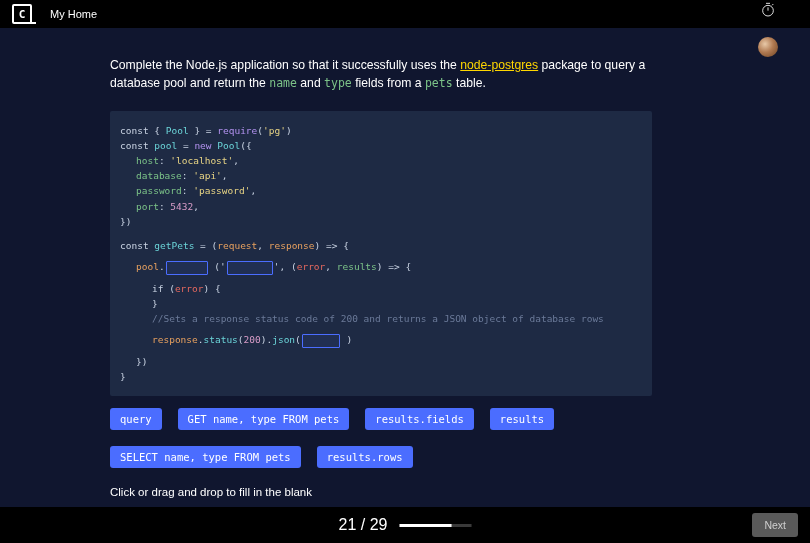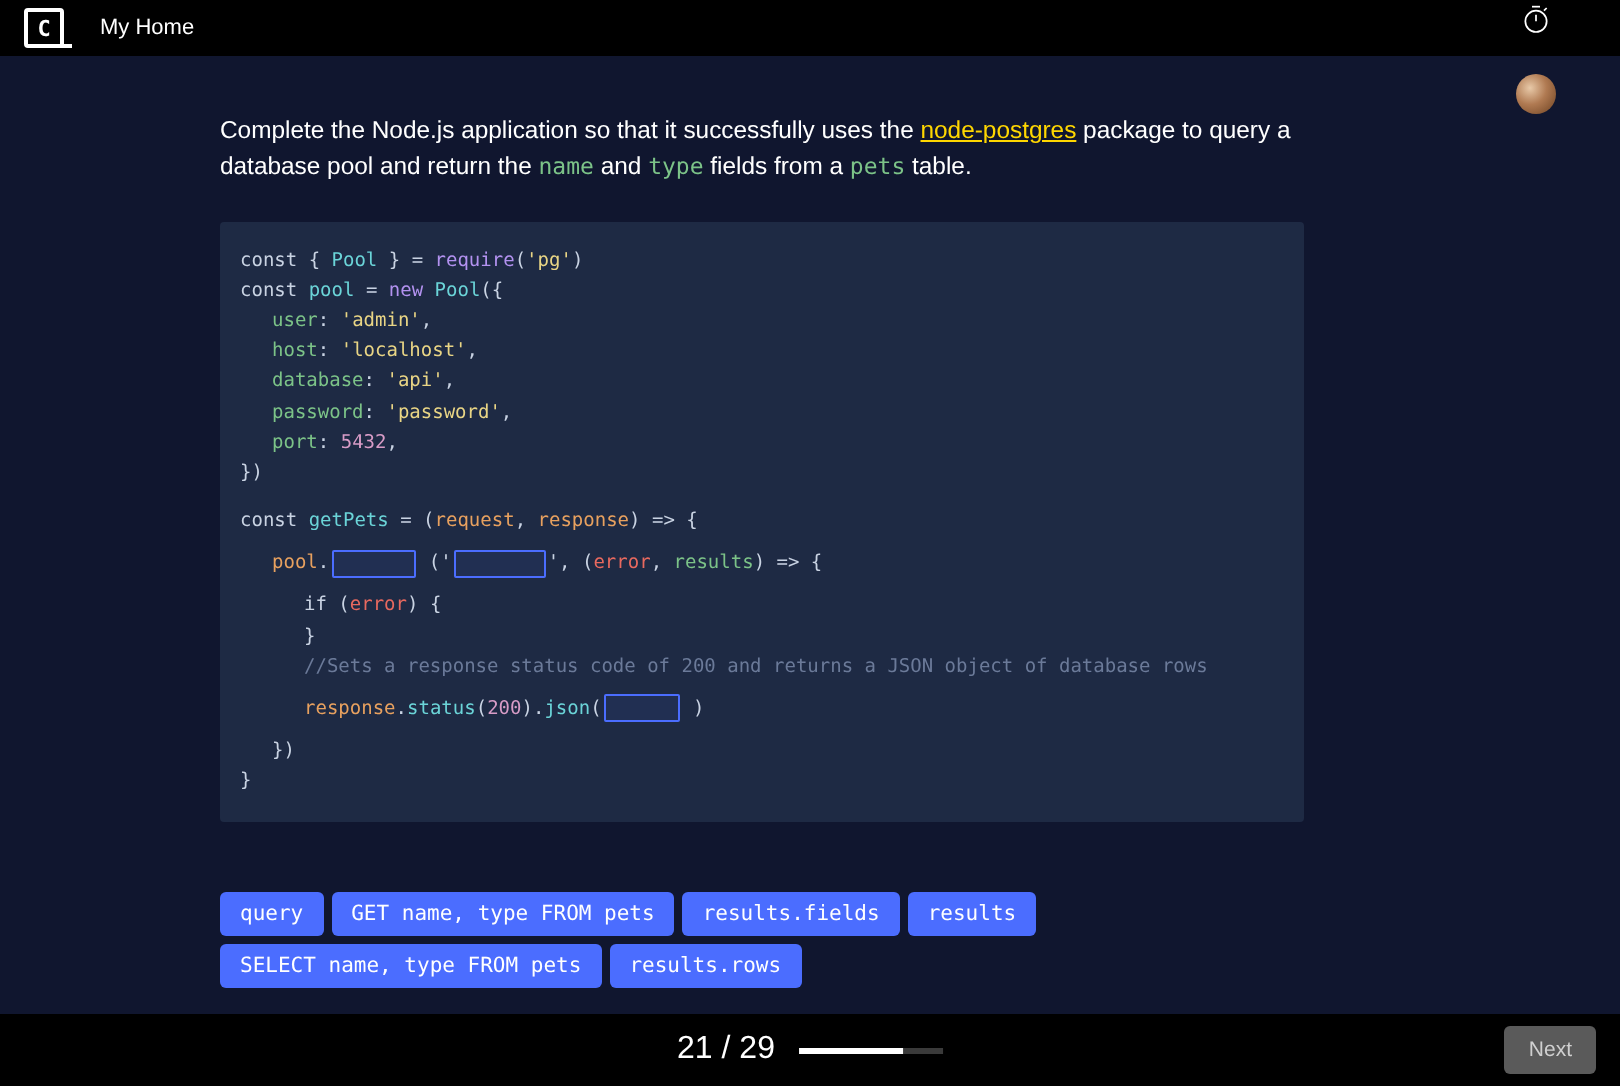"user: 'admin'," span.cline { html: <span><span>user</span><span>: </span><span>'admin'</span><span>,</span></span> -> none }
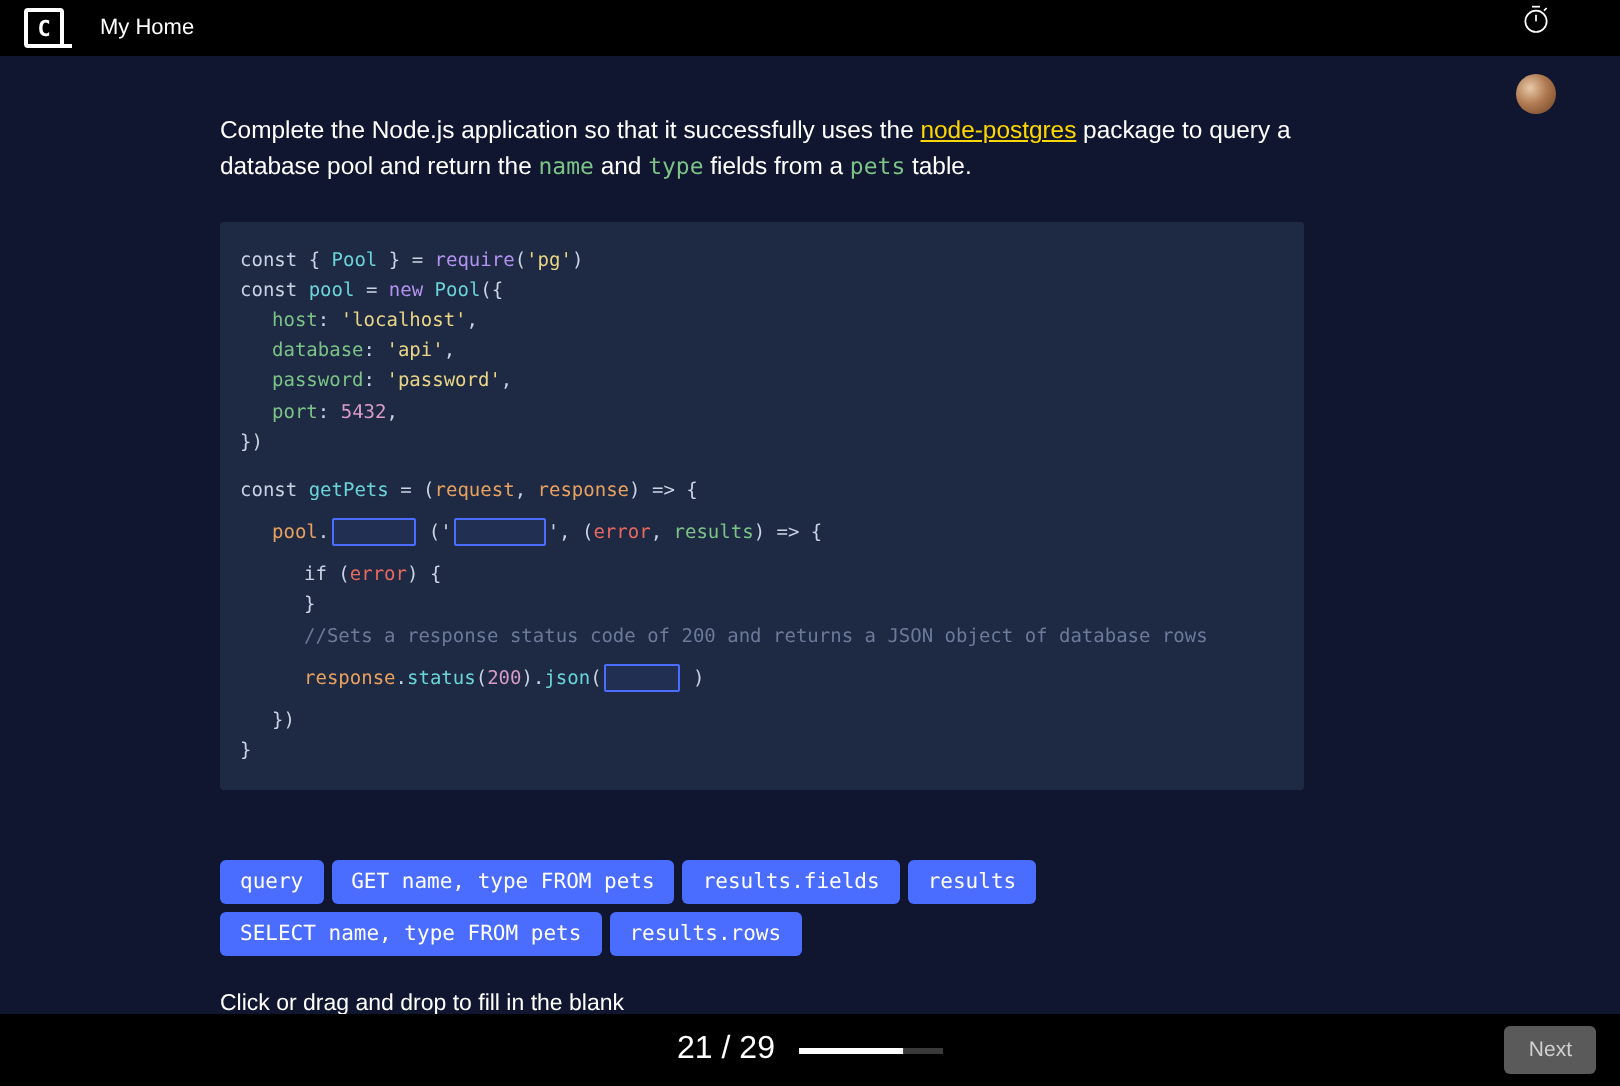"query" .chips-row { gap: 4px -> 16px; margin-top: 35px -> 12px }
